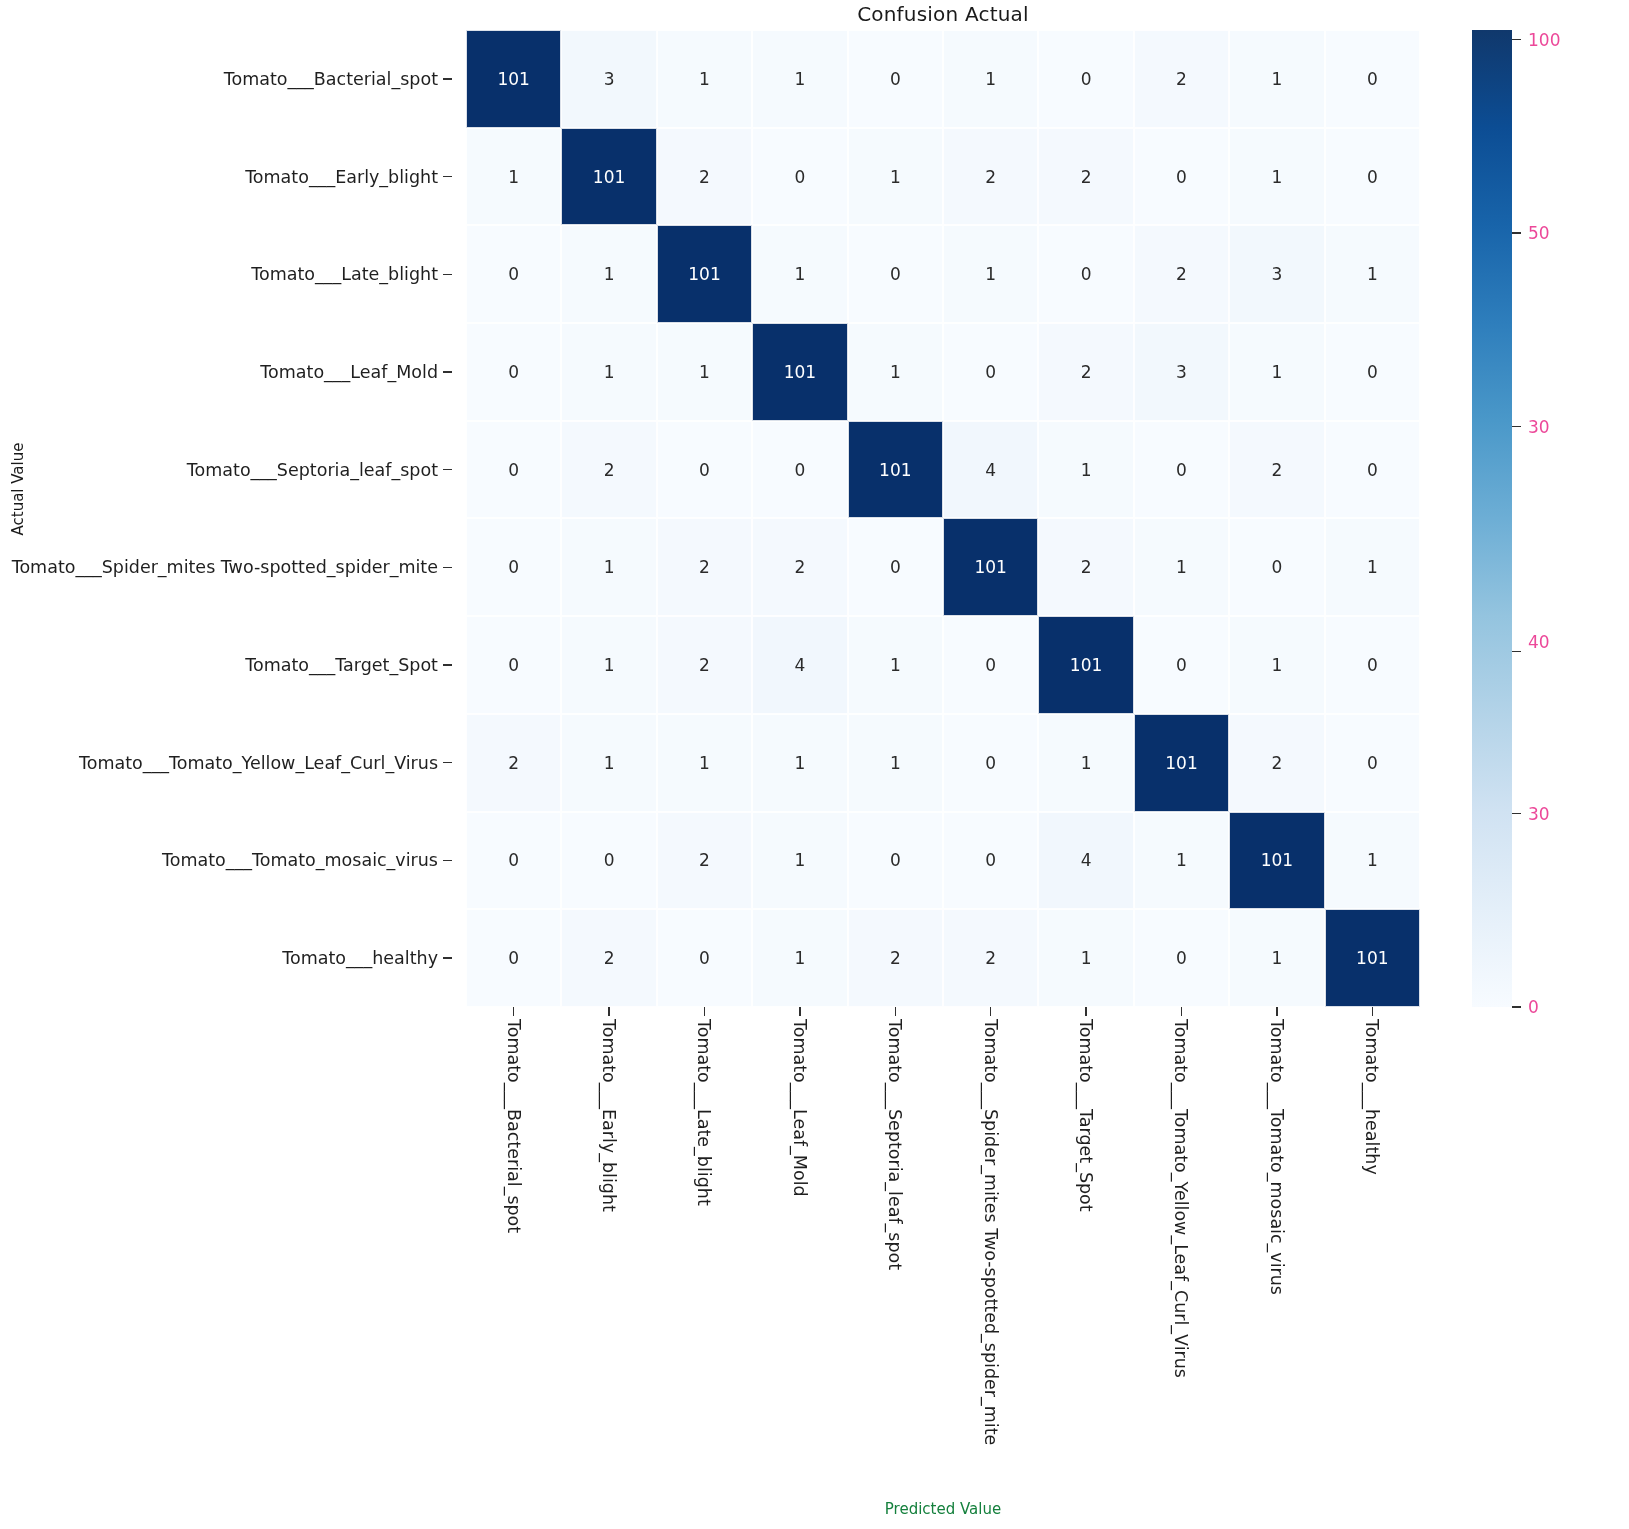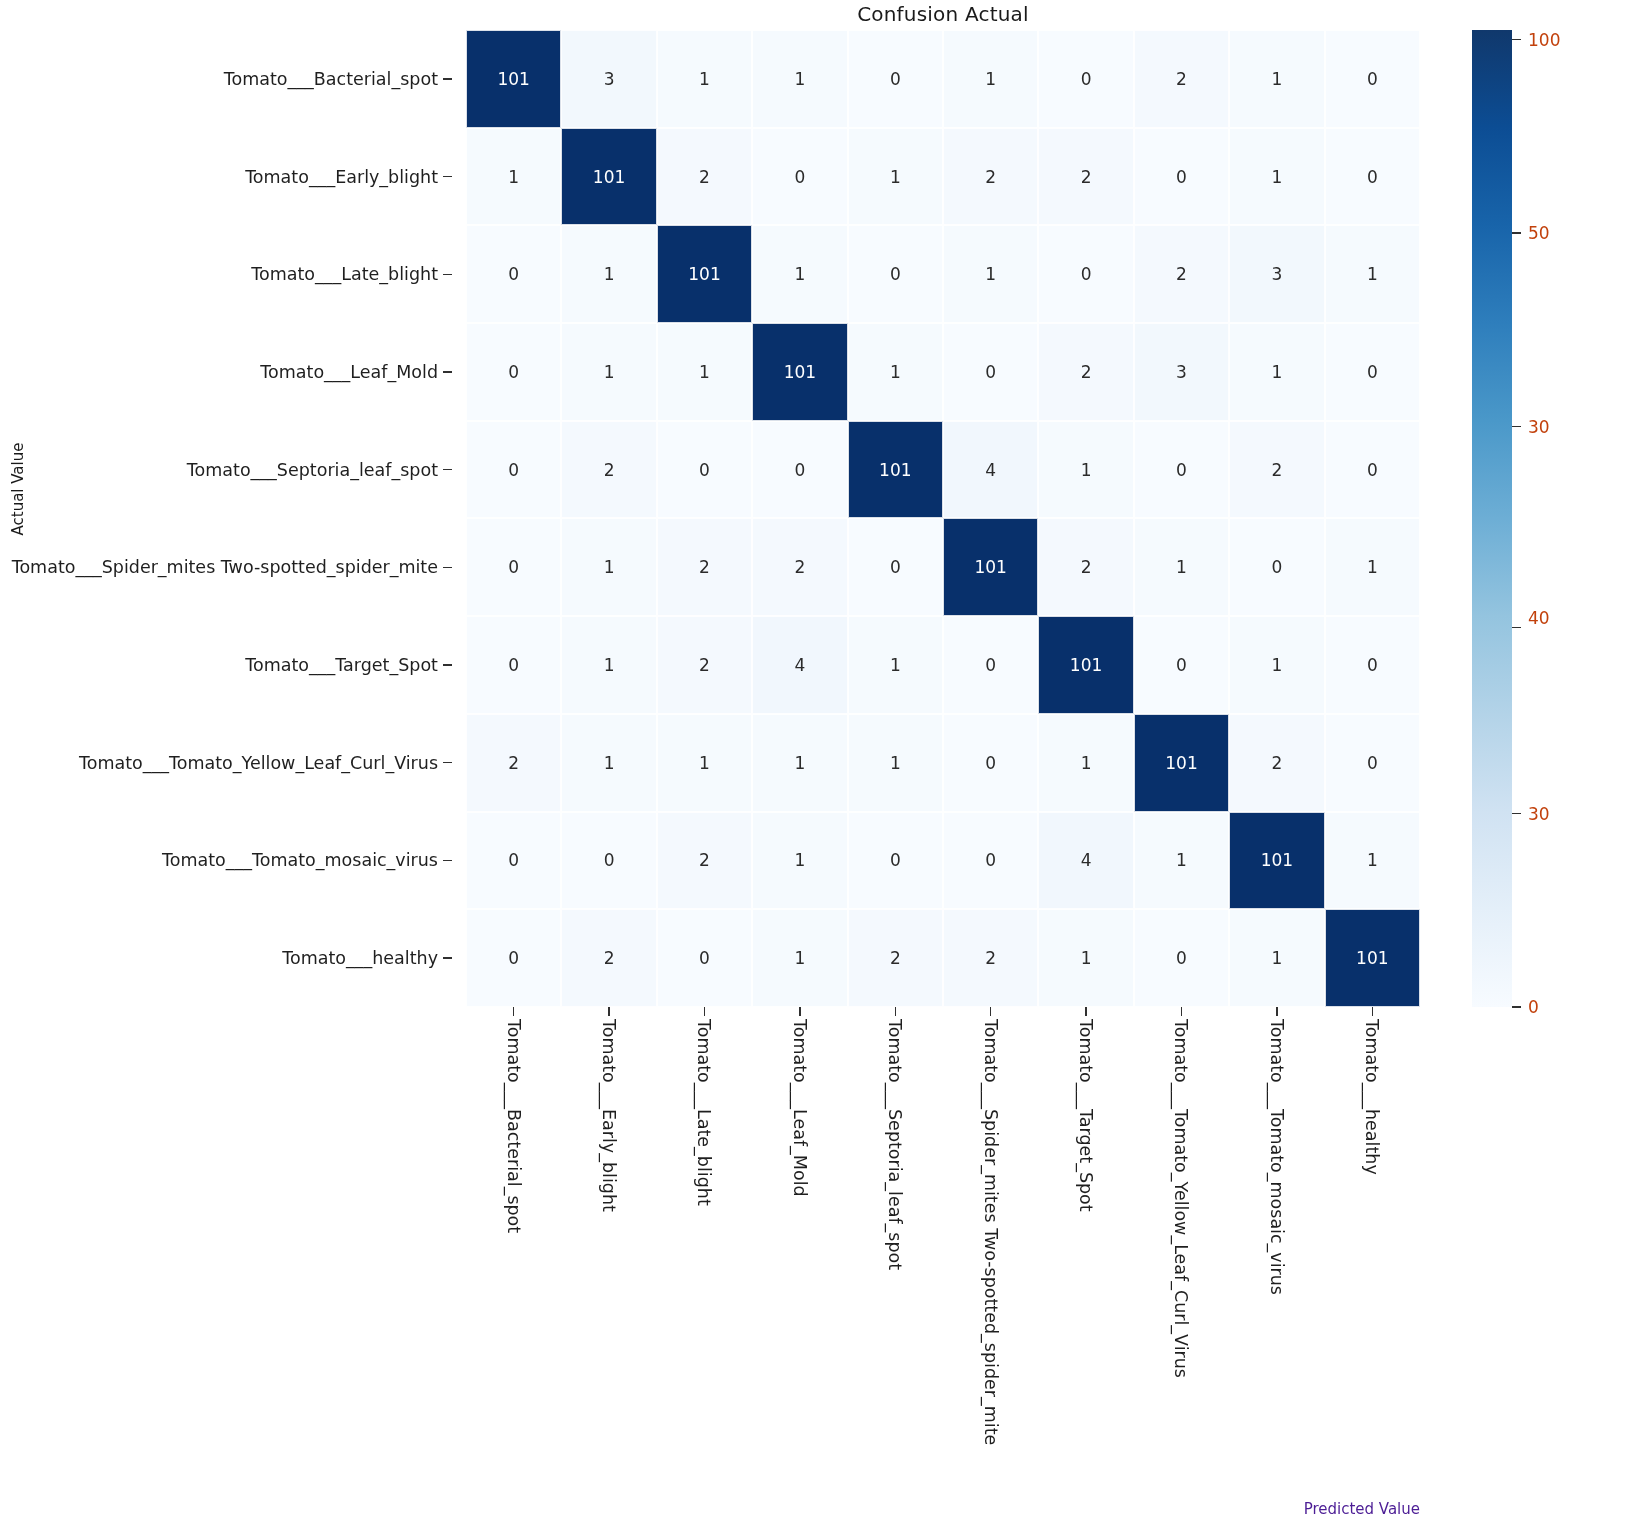"100" .cb-tick .cb-label { color: #c2410c -> #ec4899 }
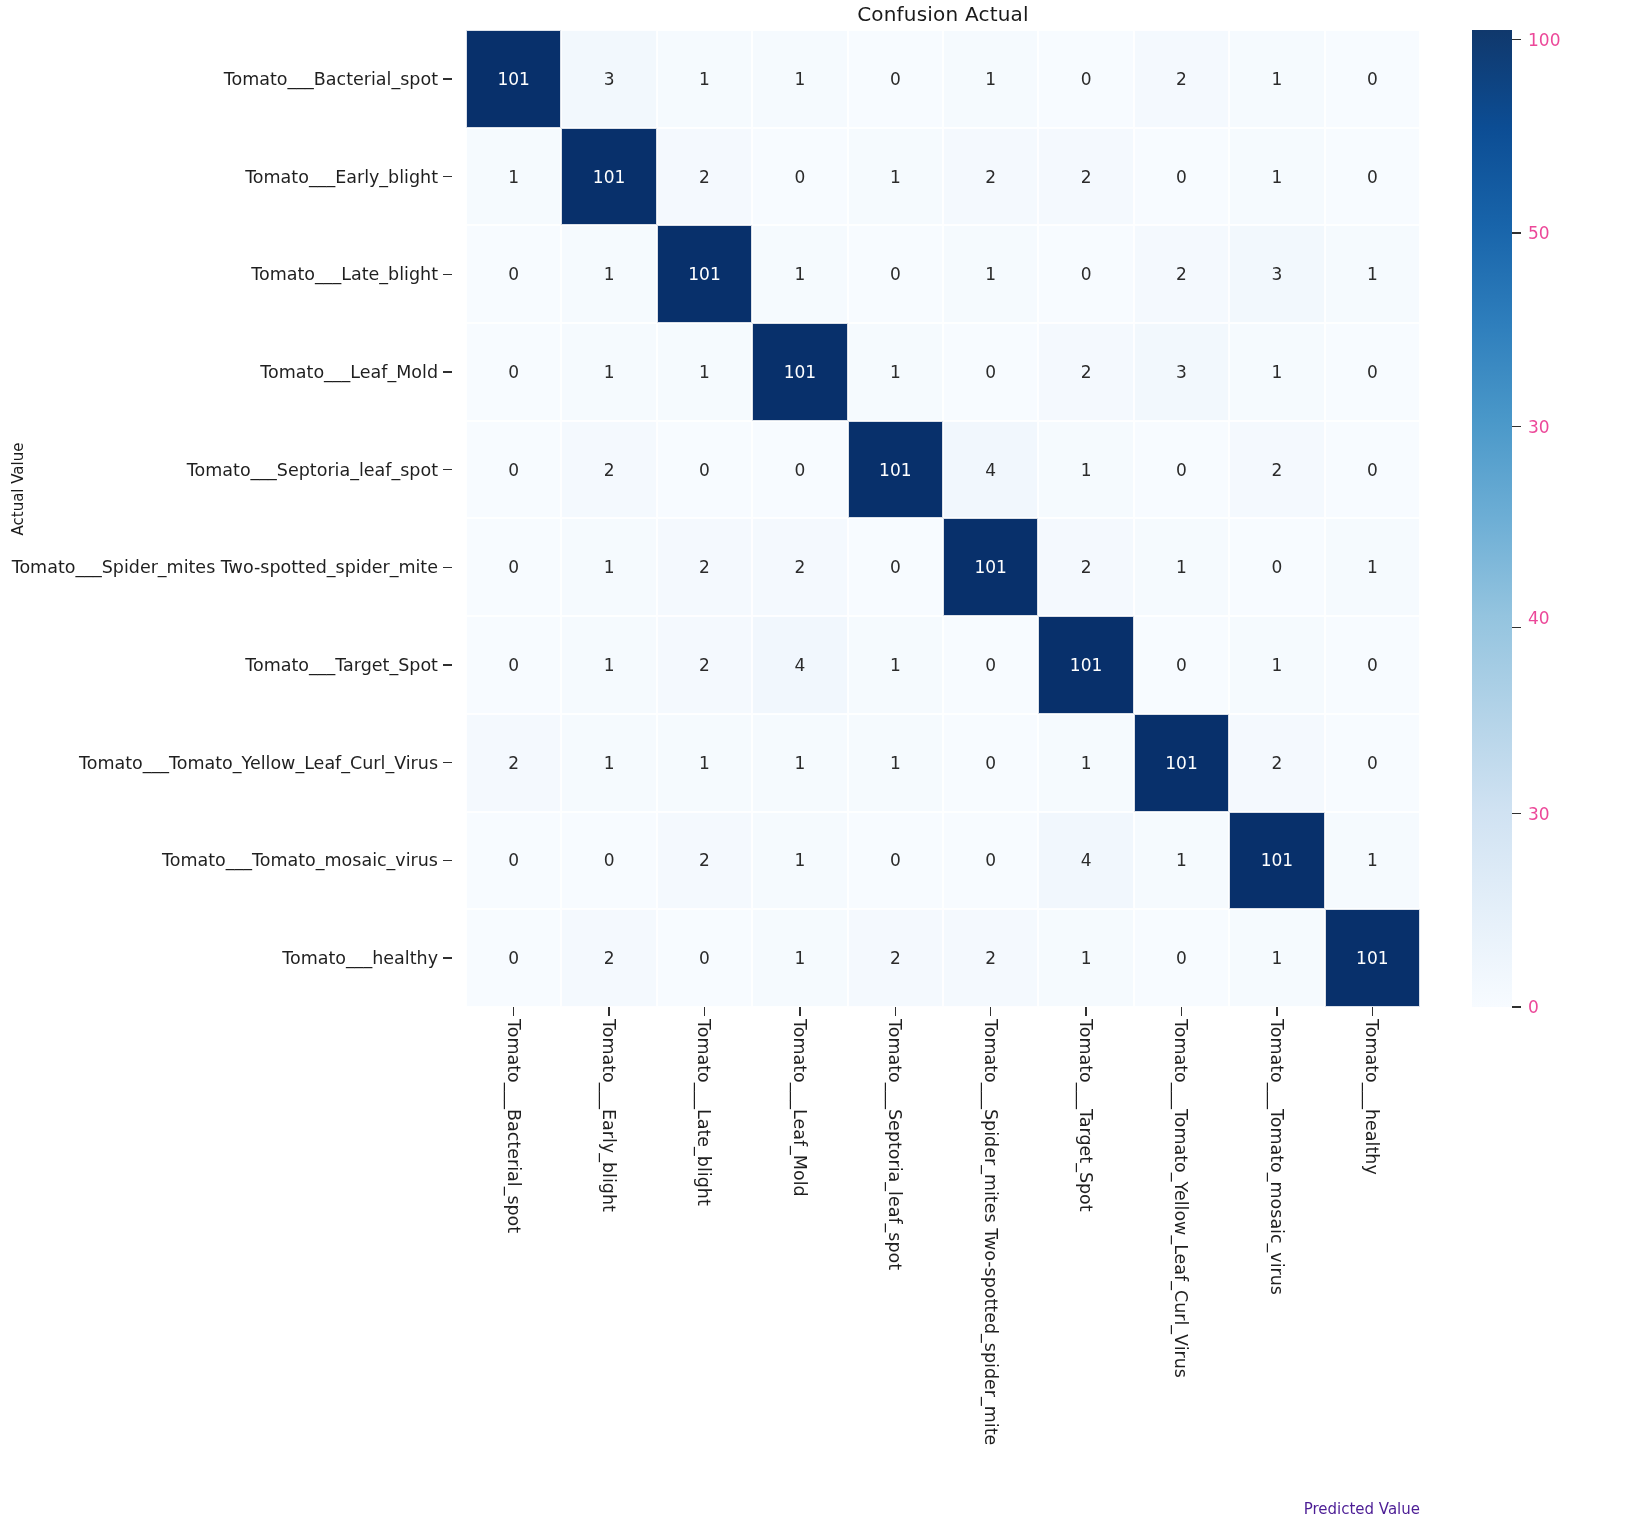"40" div.cb-tick { top: 588px -> 612px }
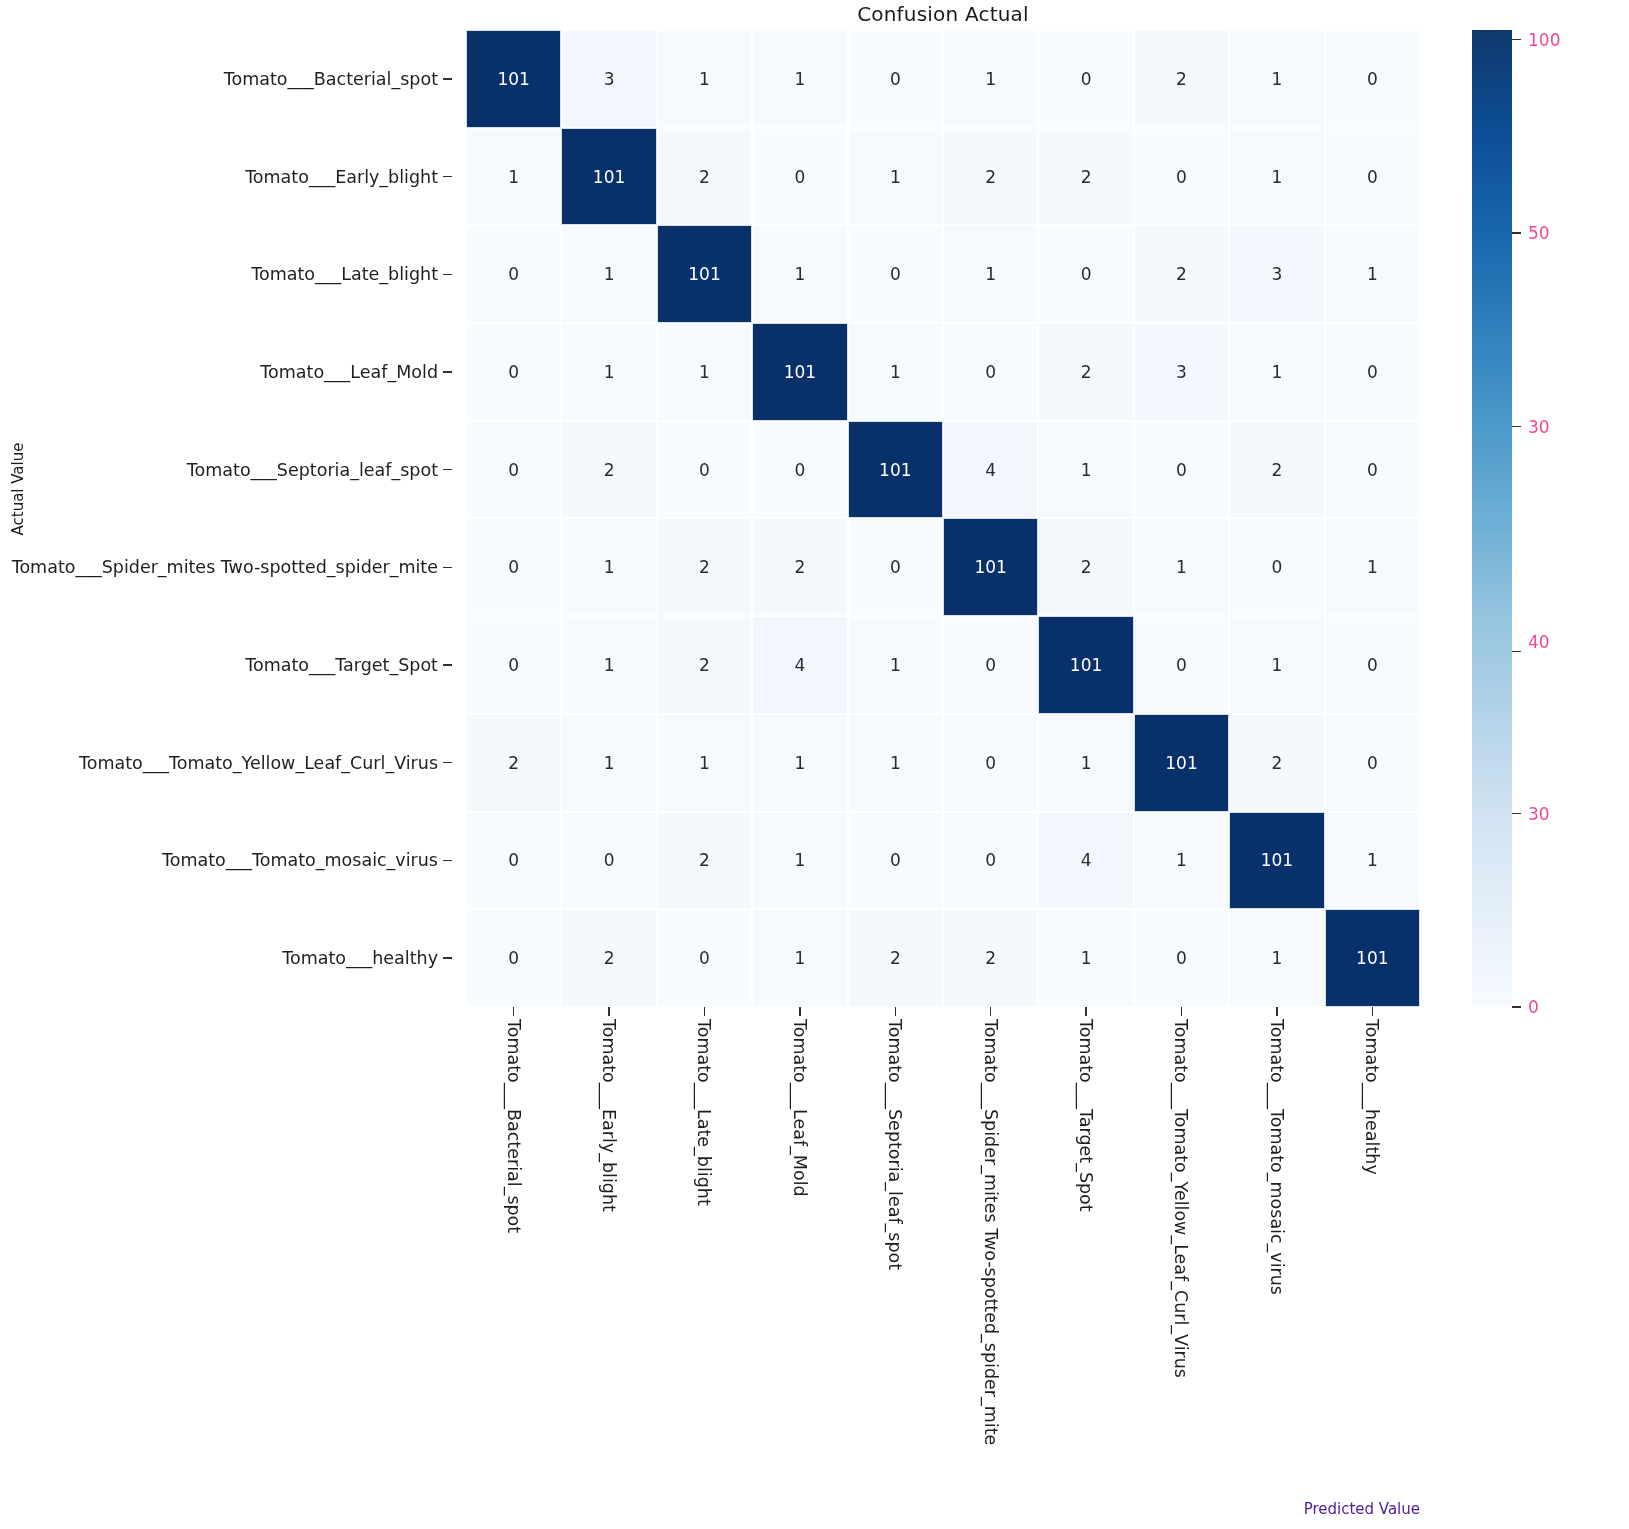"Predicted Value" #x-axis-title { color: #4c1d95 -> #15803d; text-align: right -> center }
